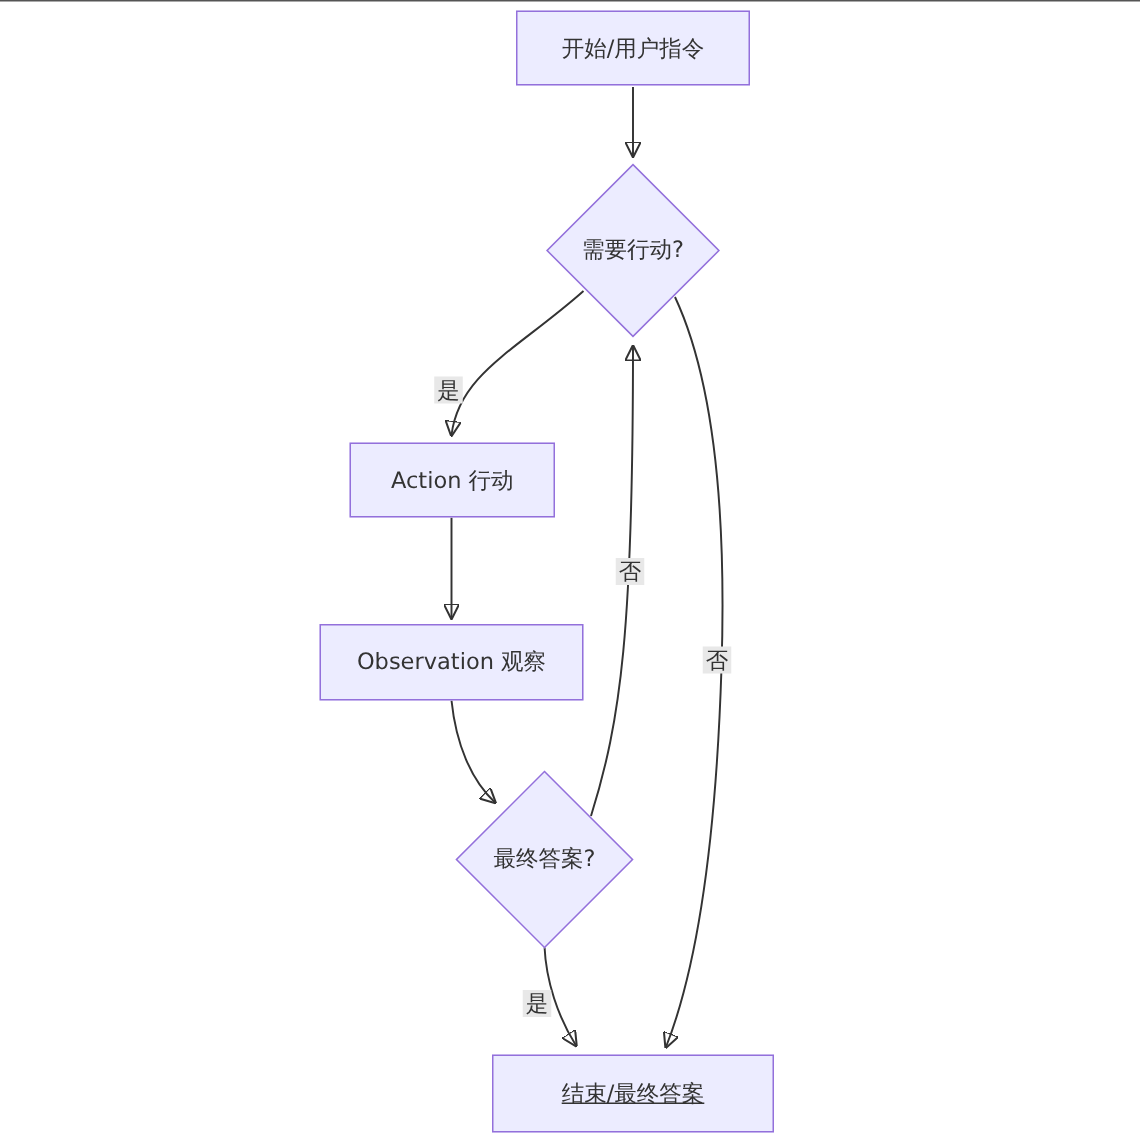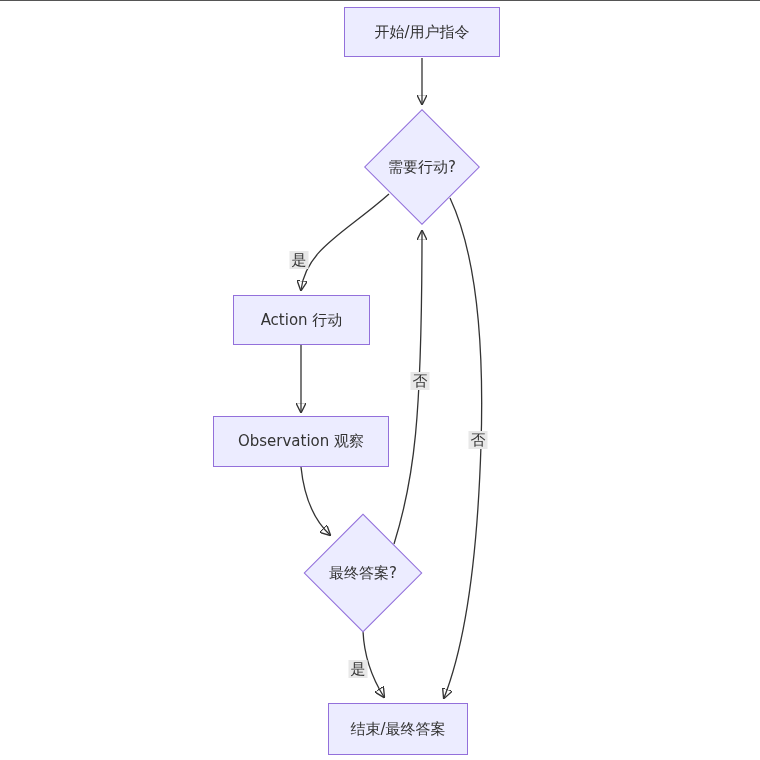"结束/最终答案" div.node { text-decoration: none -> underline; width: 140px -> 188px }
